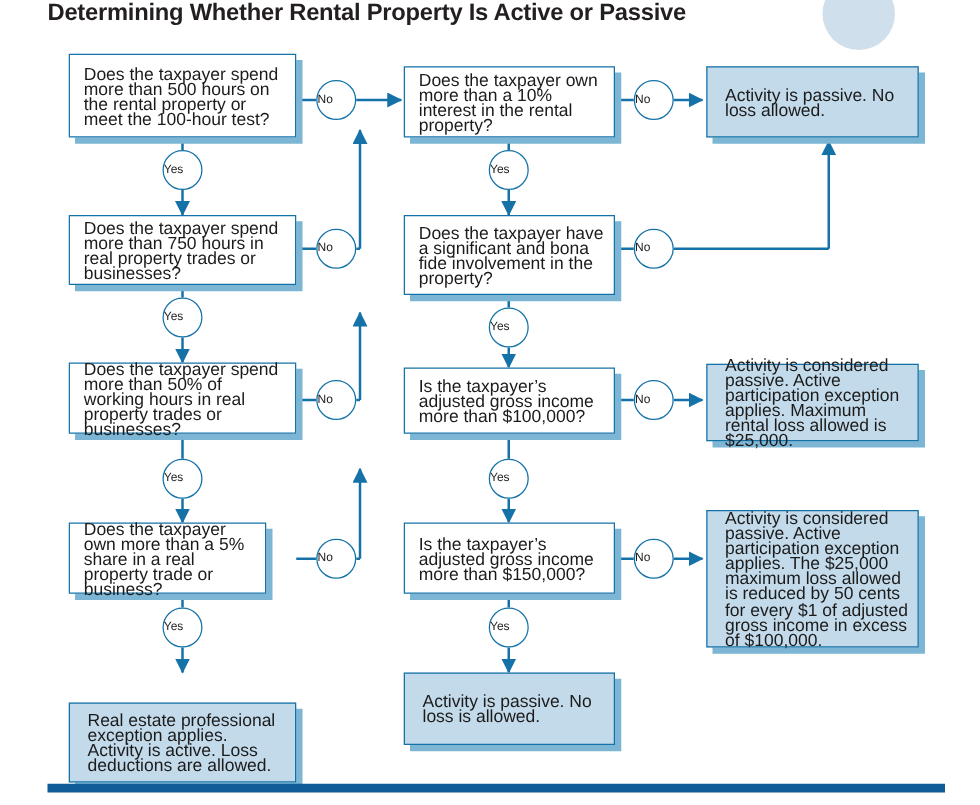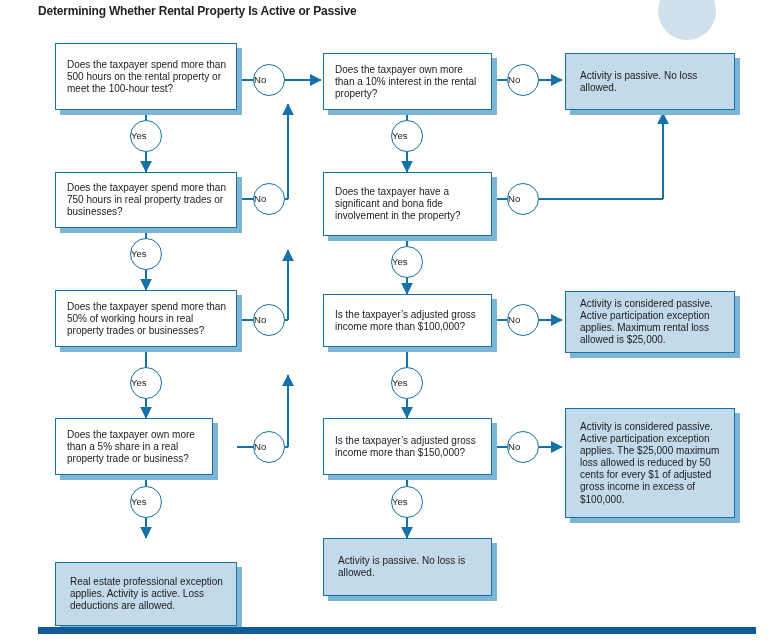"Determining Whether Rental Property Is" .chart-title { font-size: 12px -> 19px }
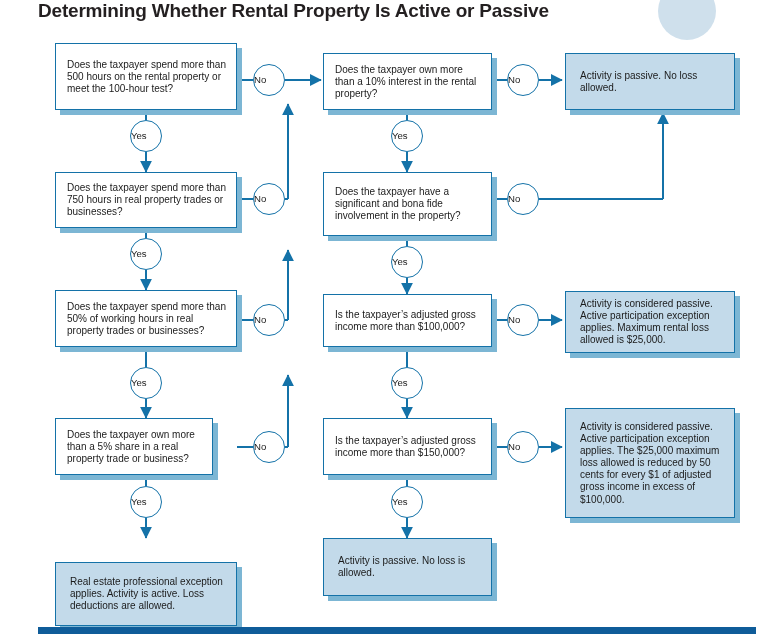"Does the taxpayer spend more" .node .node-text { font-size: 10px -> 14px }
